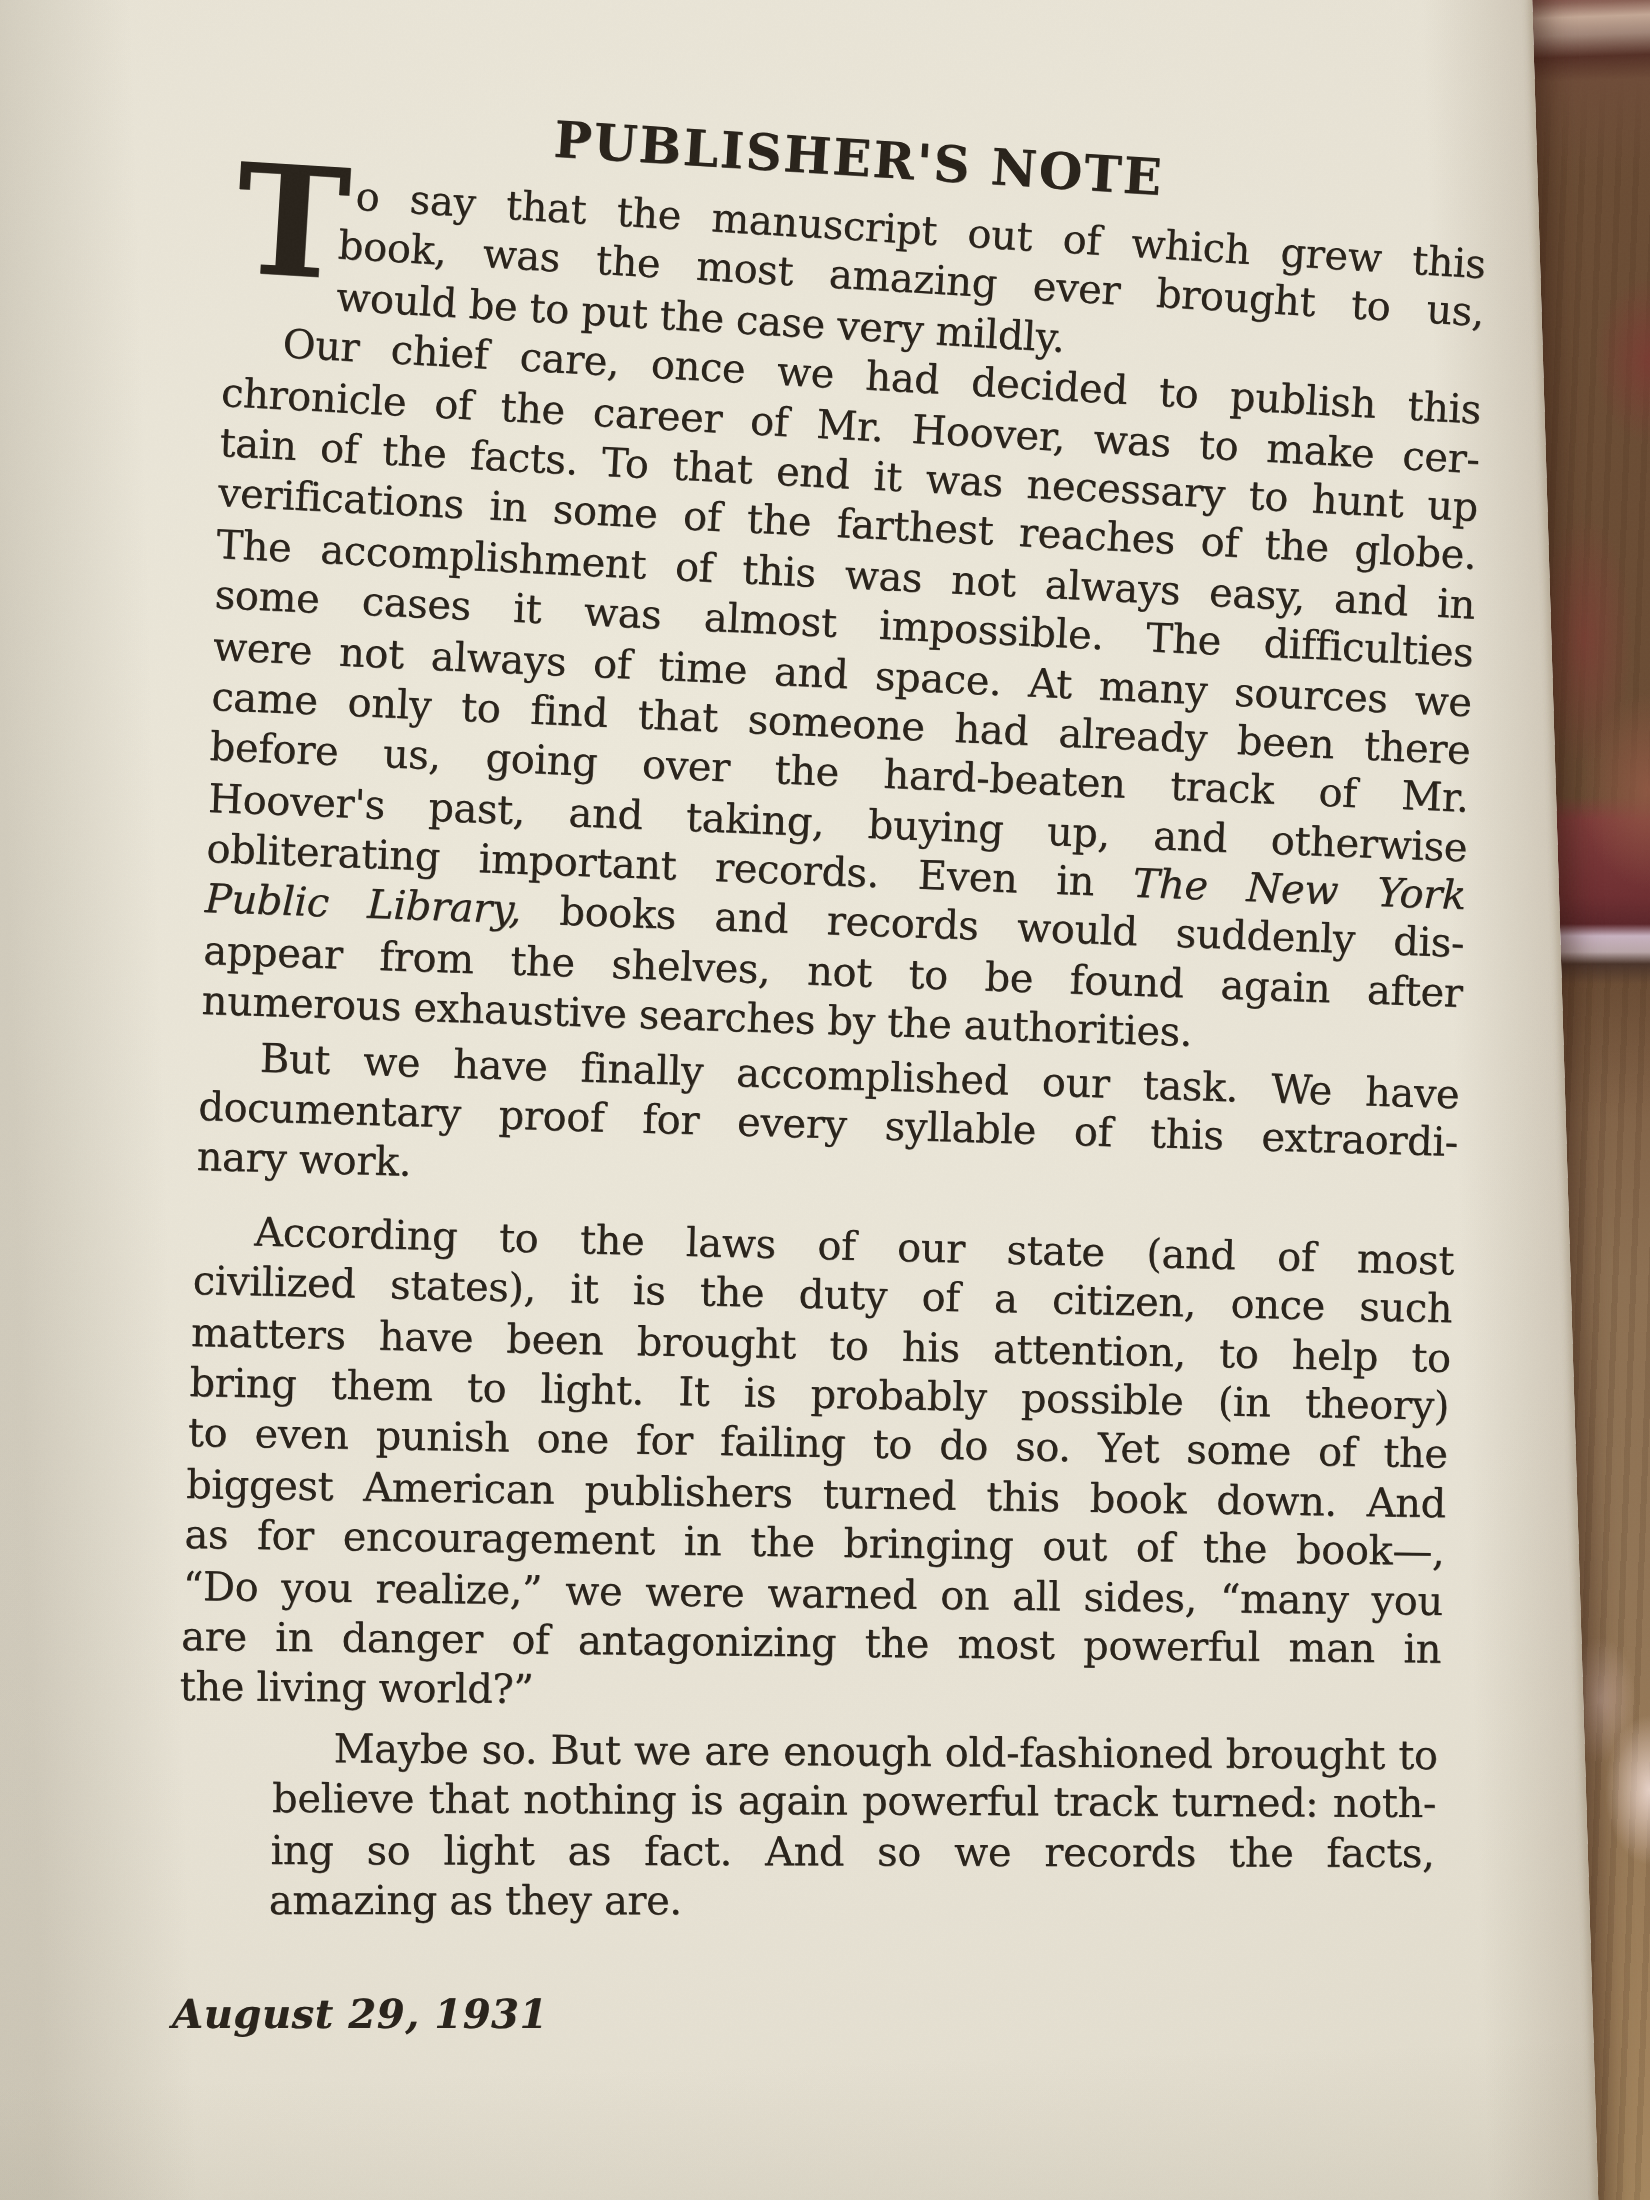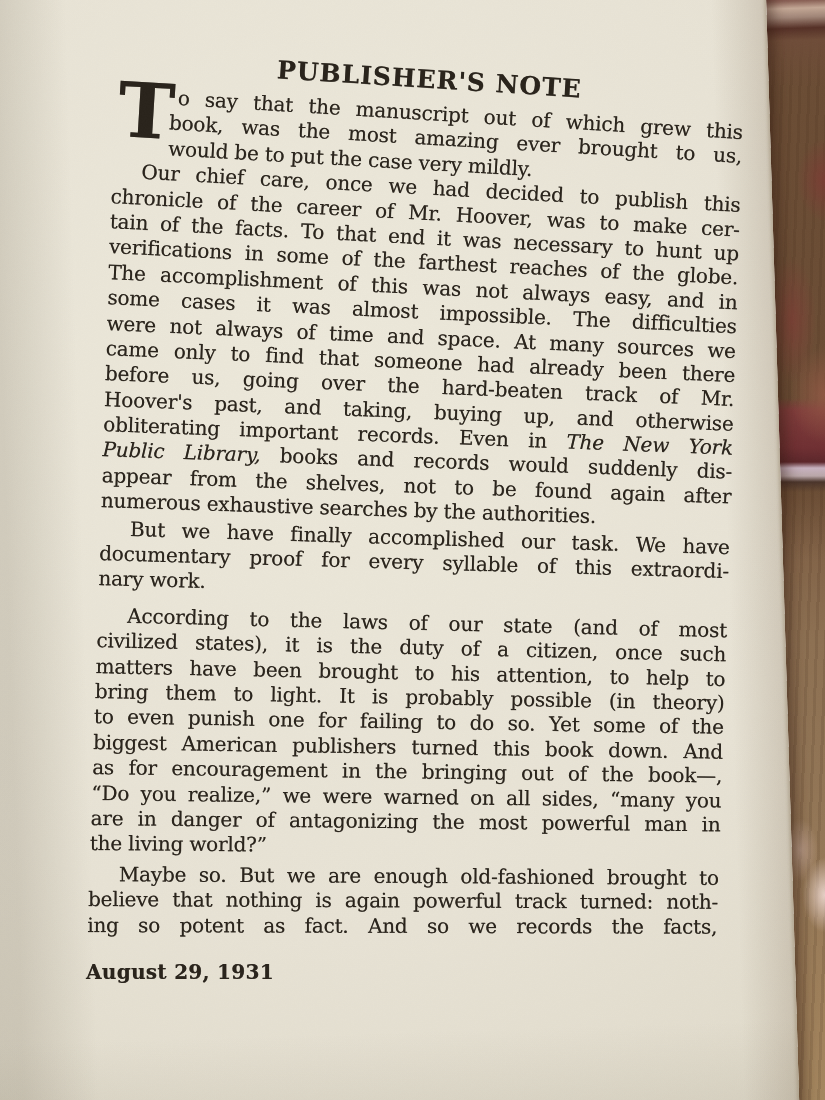"Maybe" .para-5 { margin-left: none -> 48px }
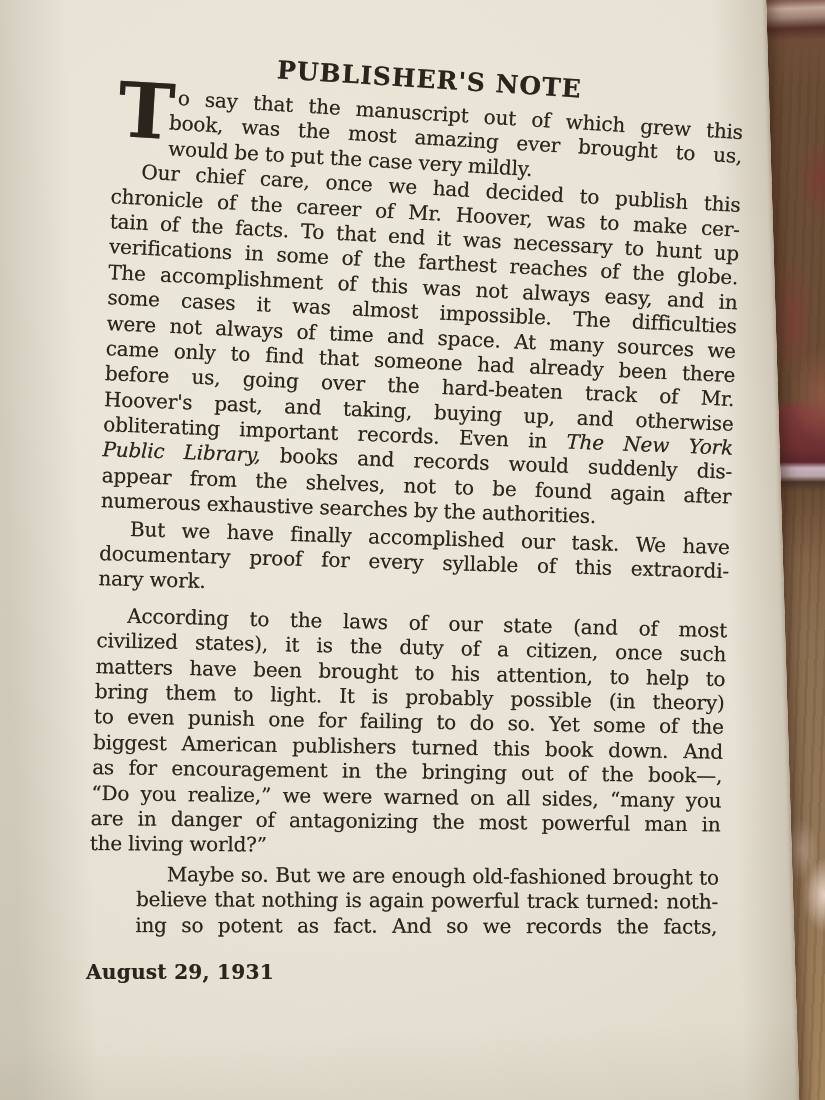"potent" span.w { text: potent -> light }
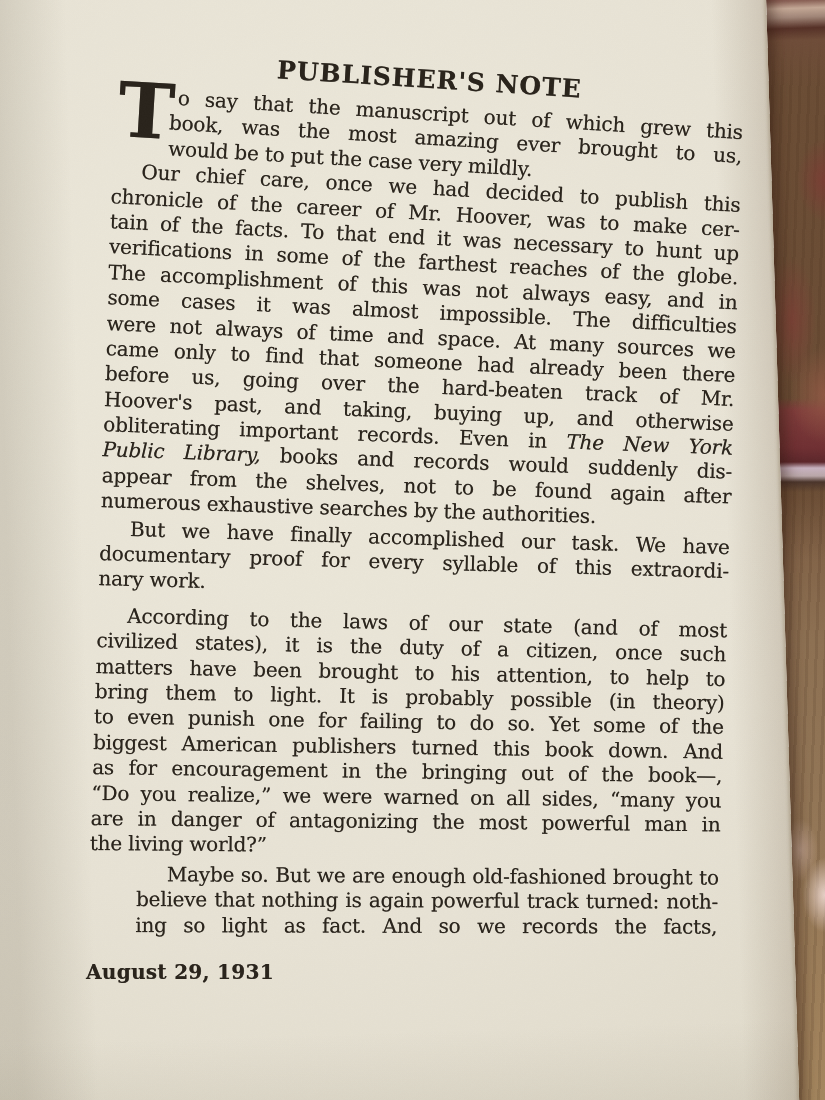"amazing as they are." div.line { html: none -> <div><span>amazing as they are.</span></div> }
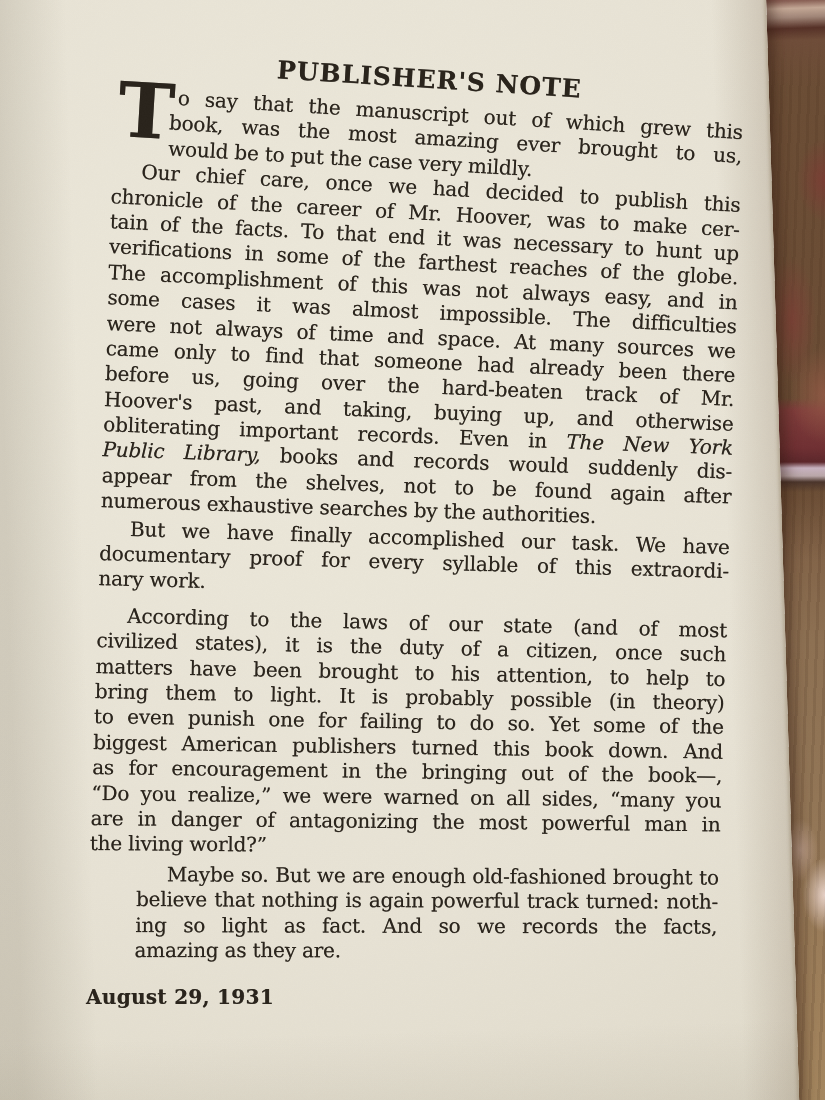"August 29, 1931" .dateline { font-style: none -> italic; margin-top: 22px -> 32px }
